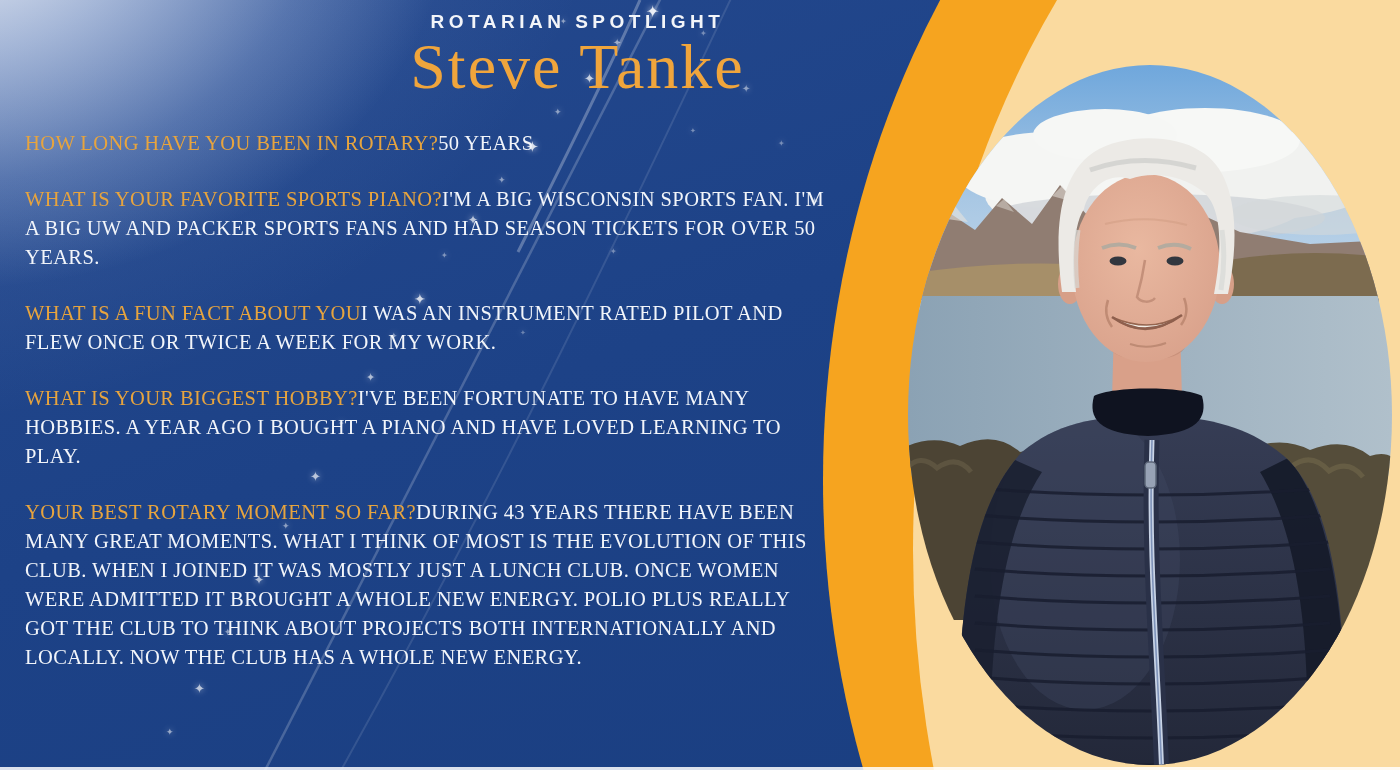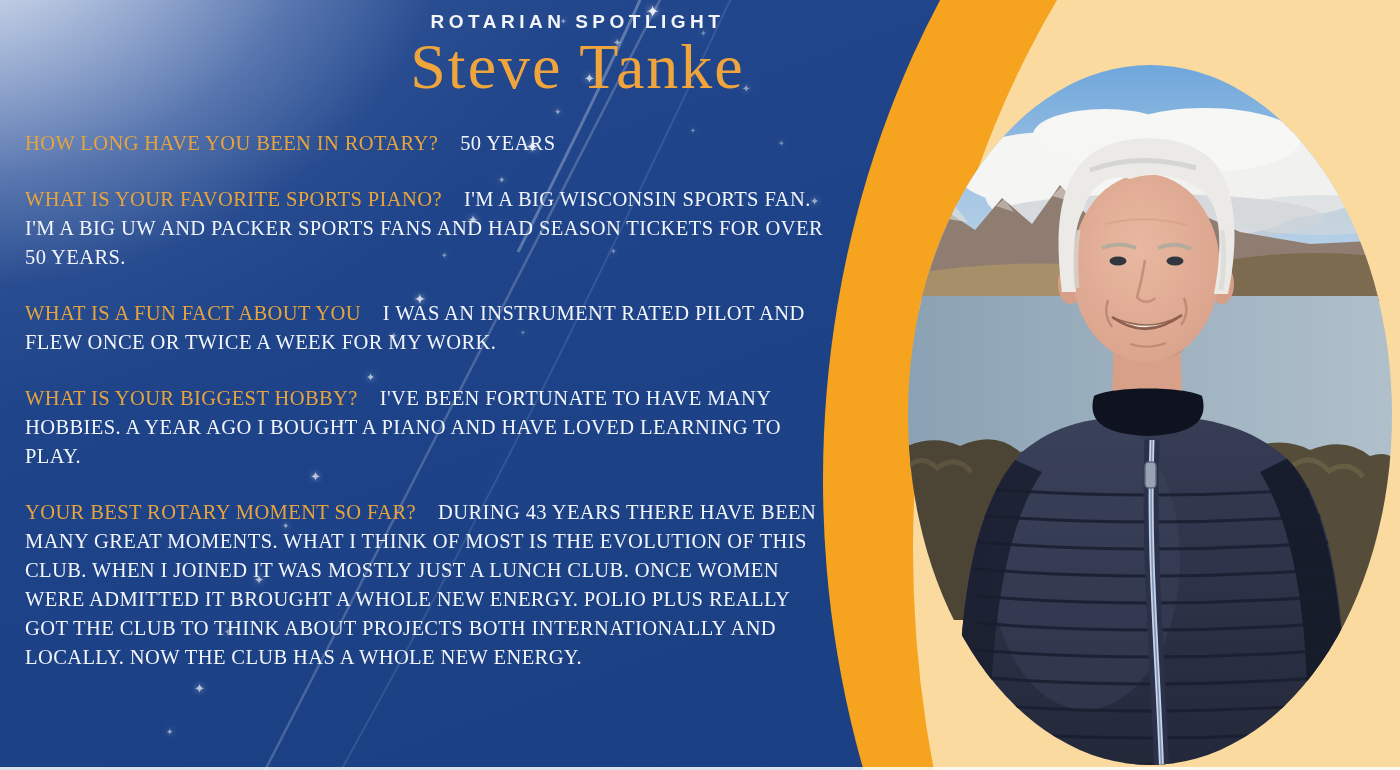"HOW LONG HAVE YOU BEEN" .q { margin-right: 22px -> 0 }
